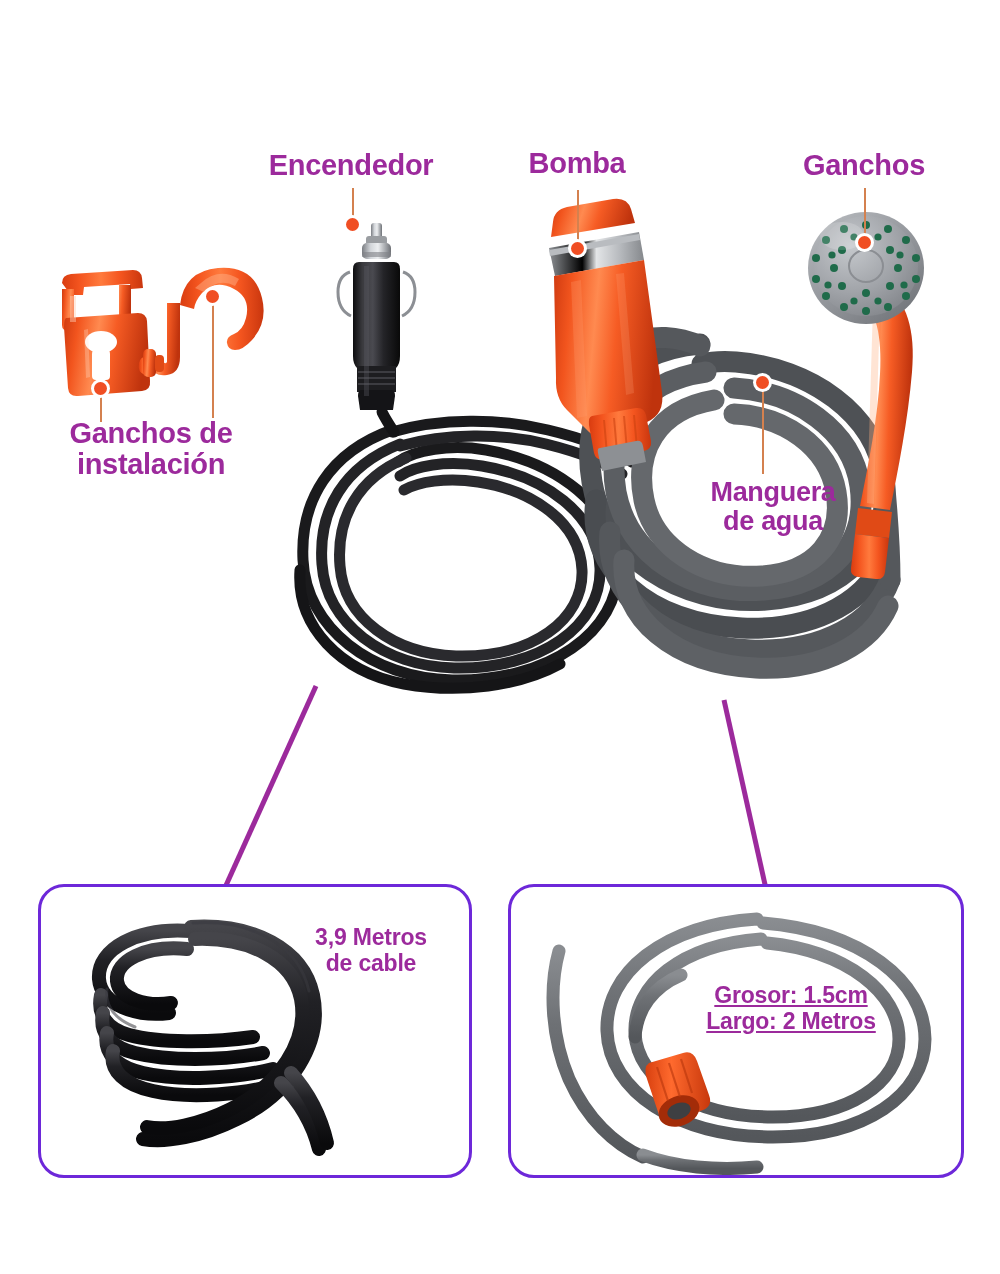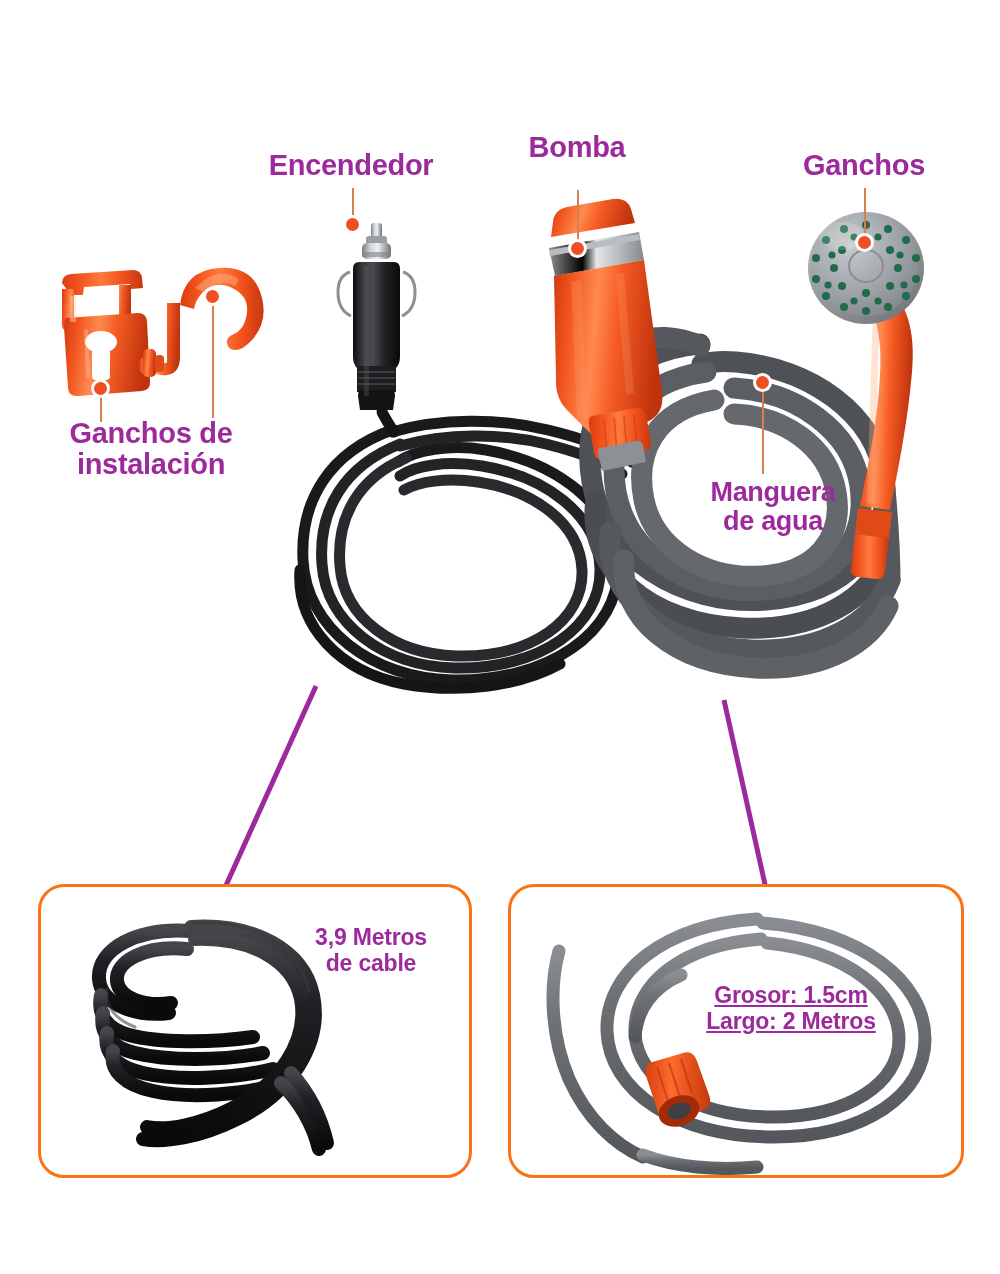"Bomba" div.label { top: 132px -> 148px }
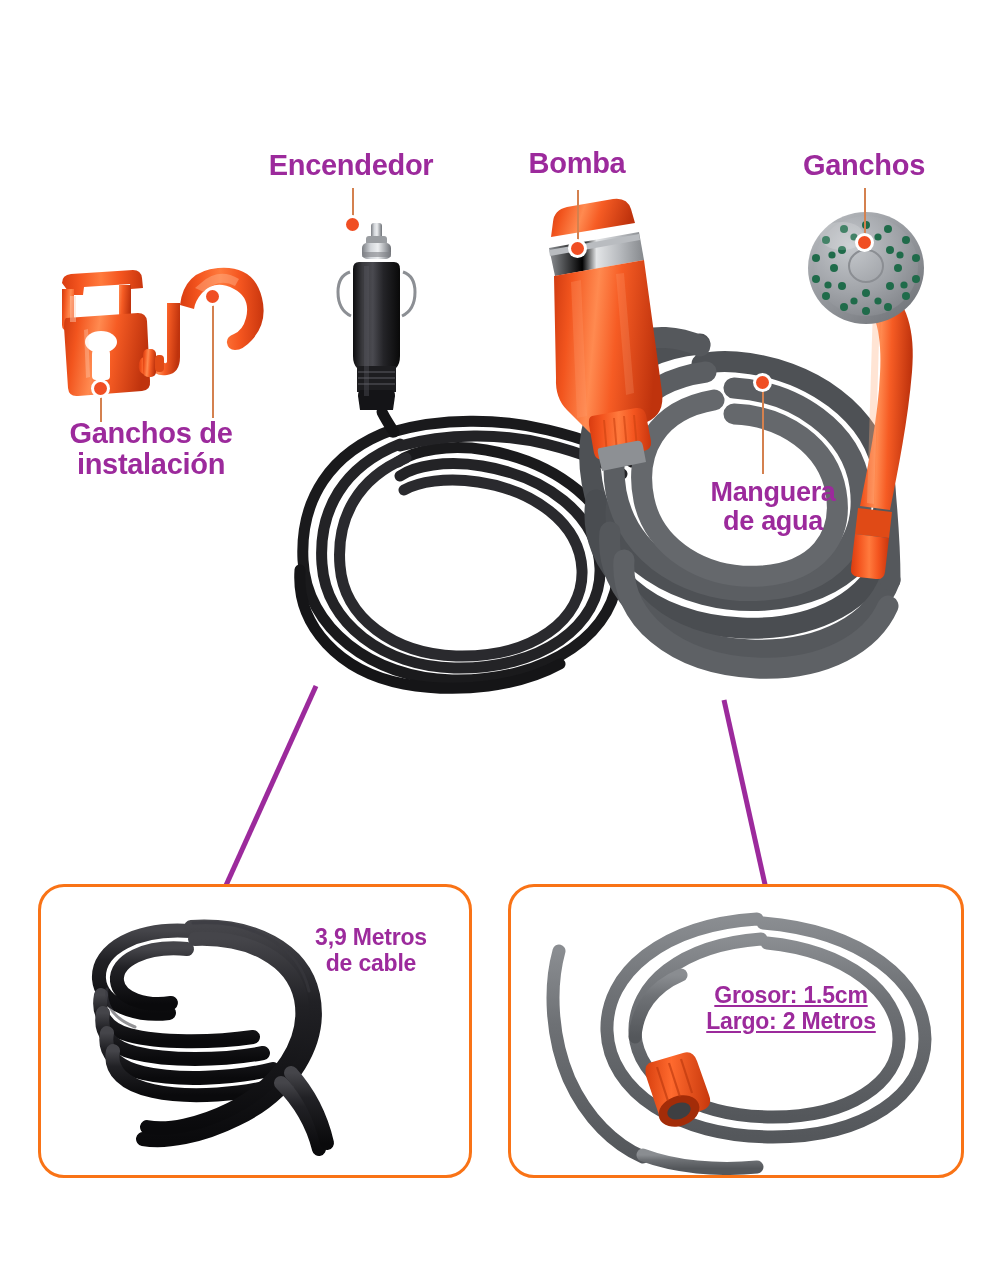"3,9 Metros" .inset-box { border: 3px solid #f97316 -> 3px solid #6d28d9 }
